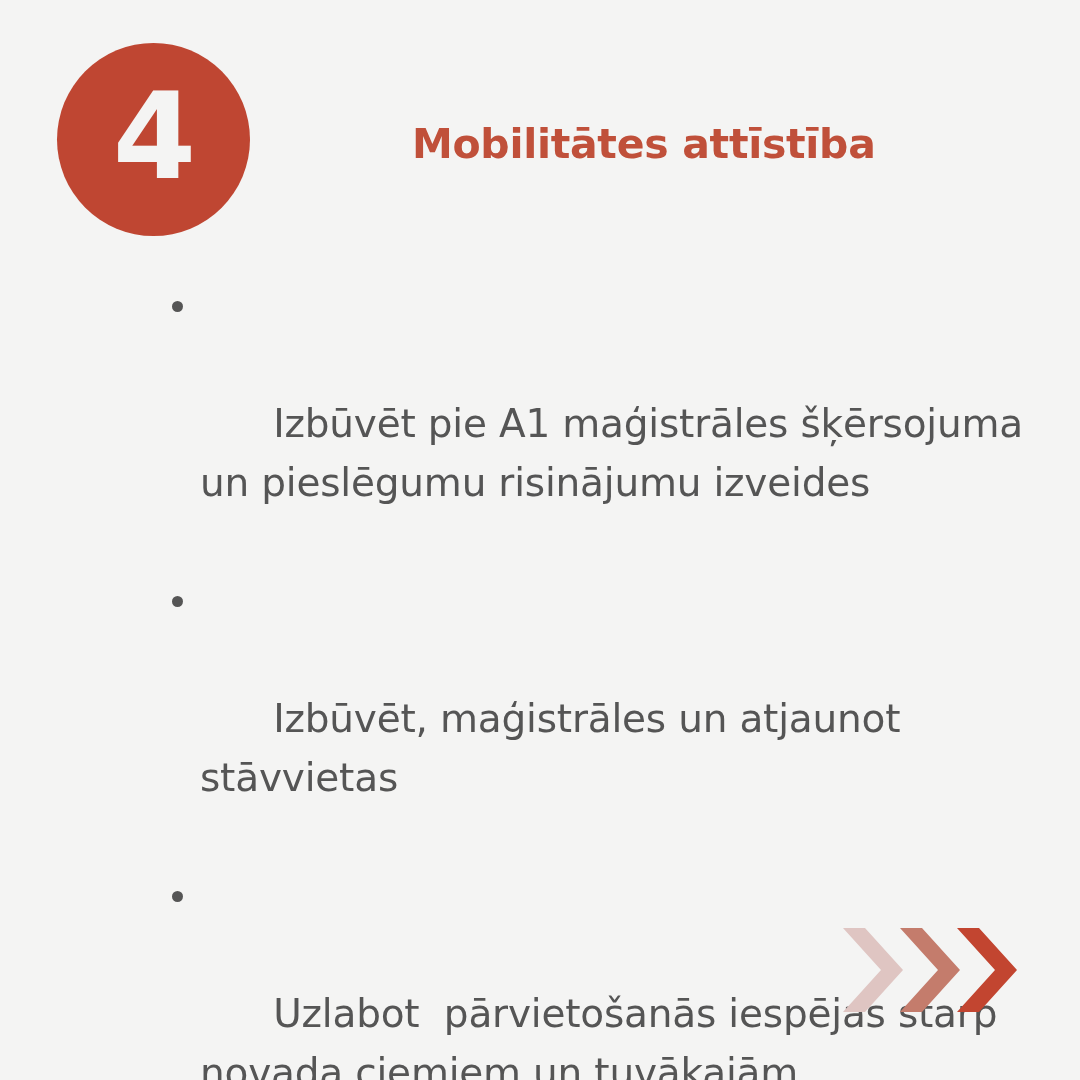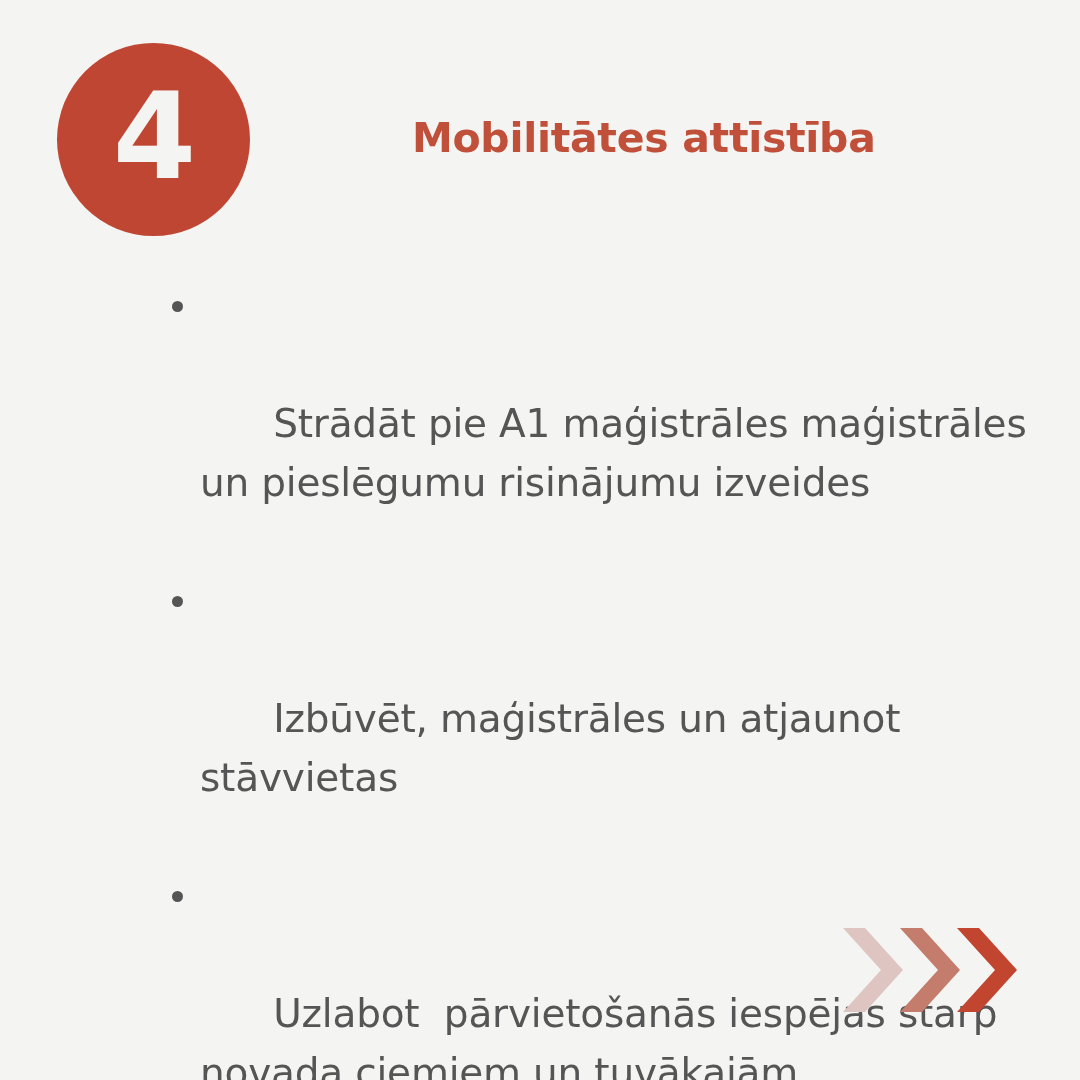"Mobilitātes attīstība" .slide-title { top: 114px -> 120px }
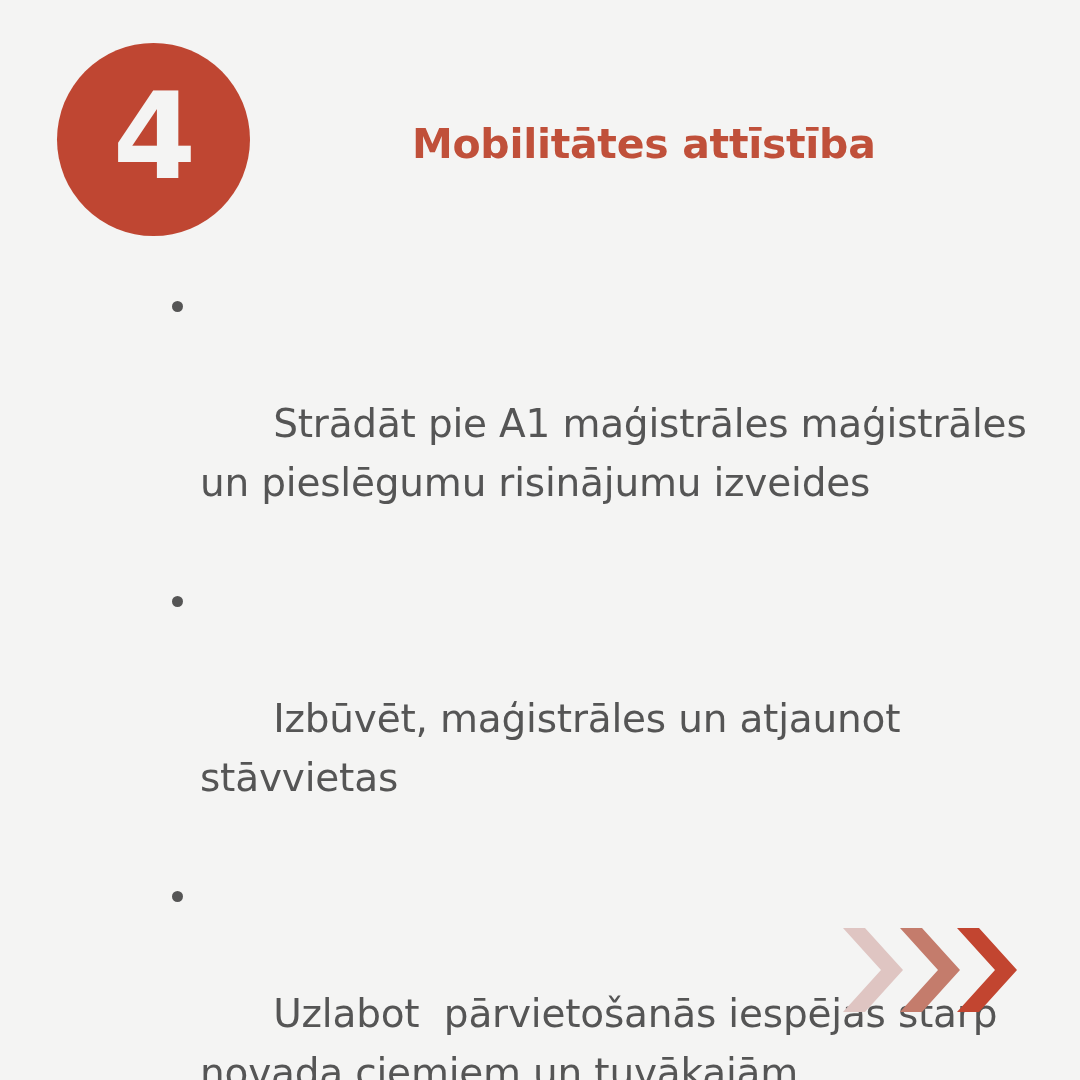"Strādāt pie A1 maģistrāles maģistrāles" span { text: Strādāt pie A1 maģistrāles maģistrāles -> Izbūvēt pie A1 maģistrāles šķērsojuma }
